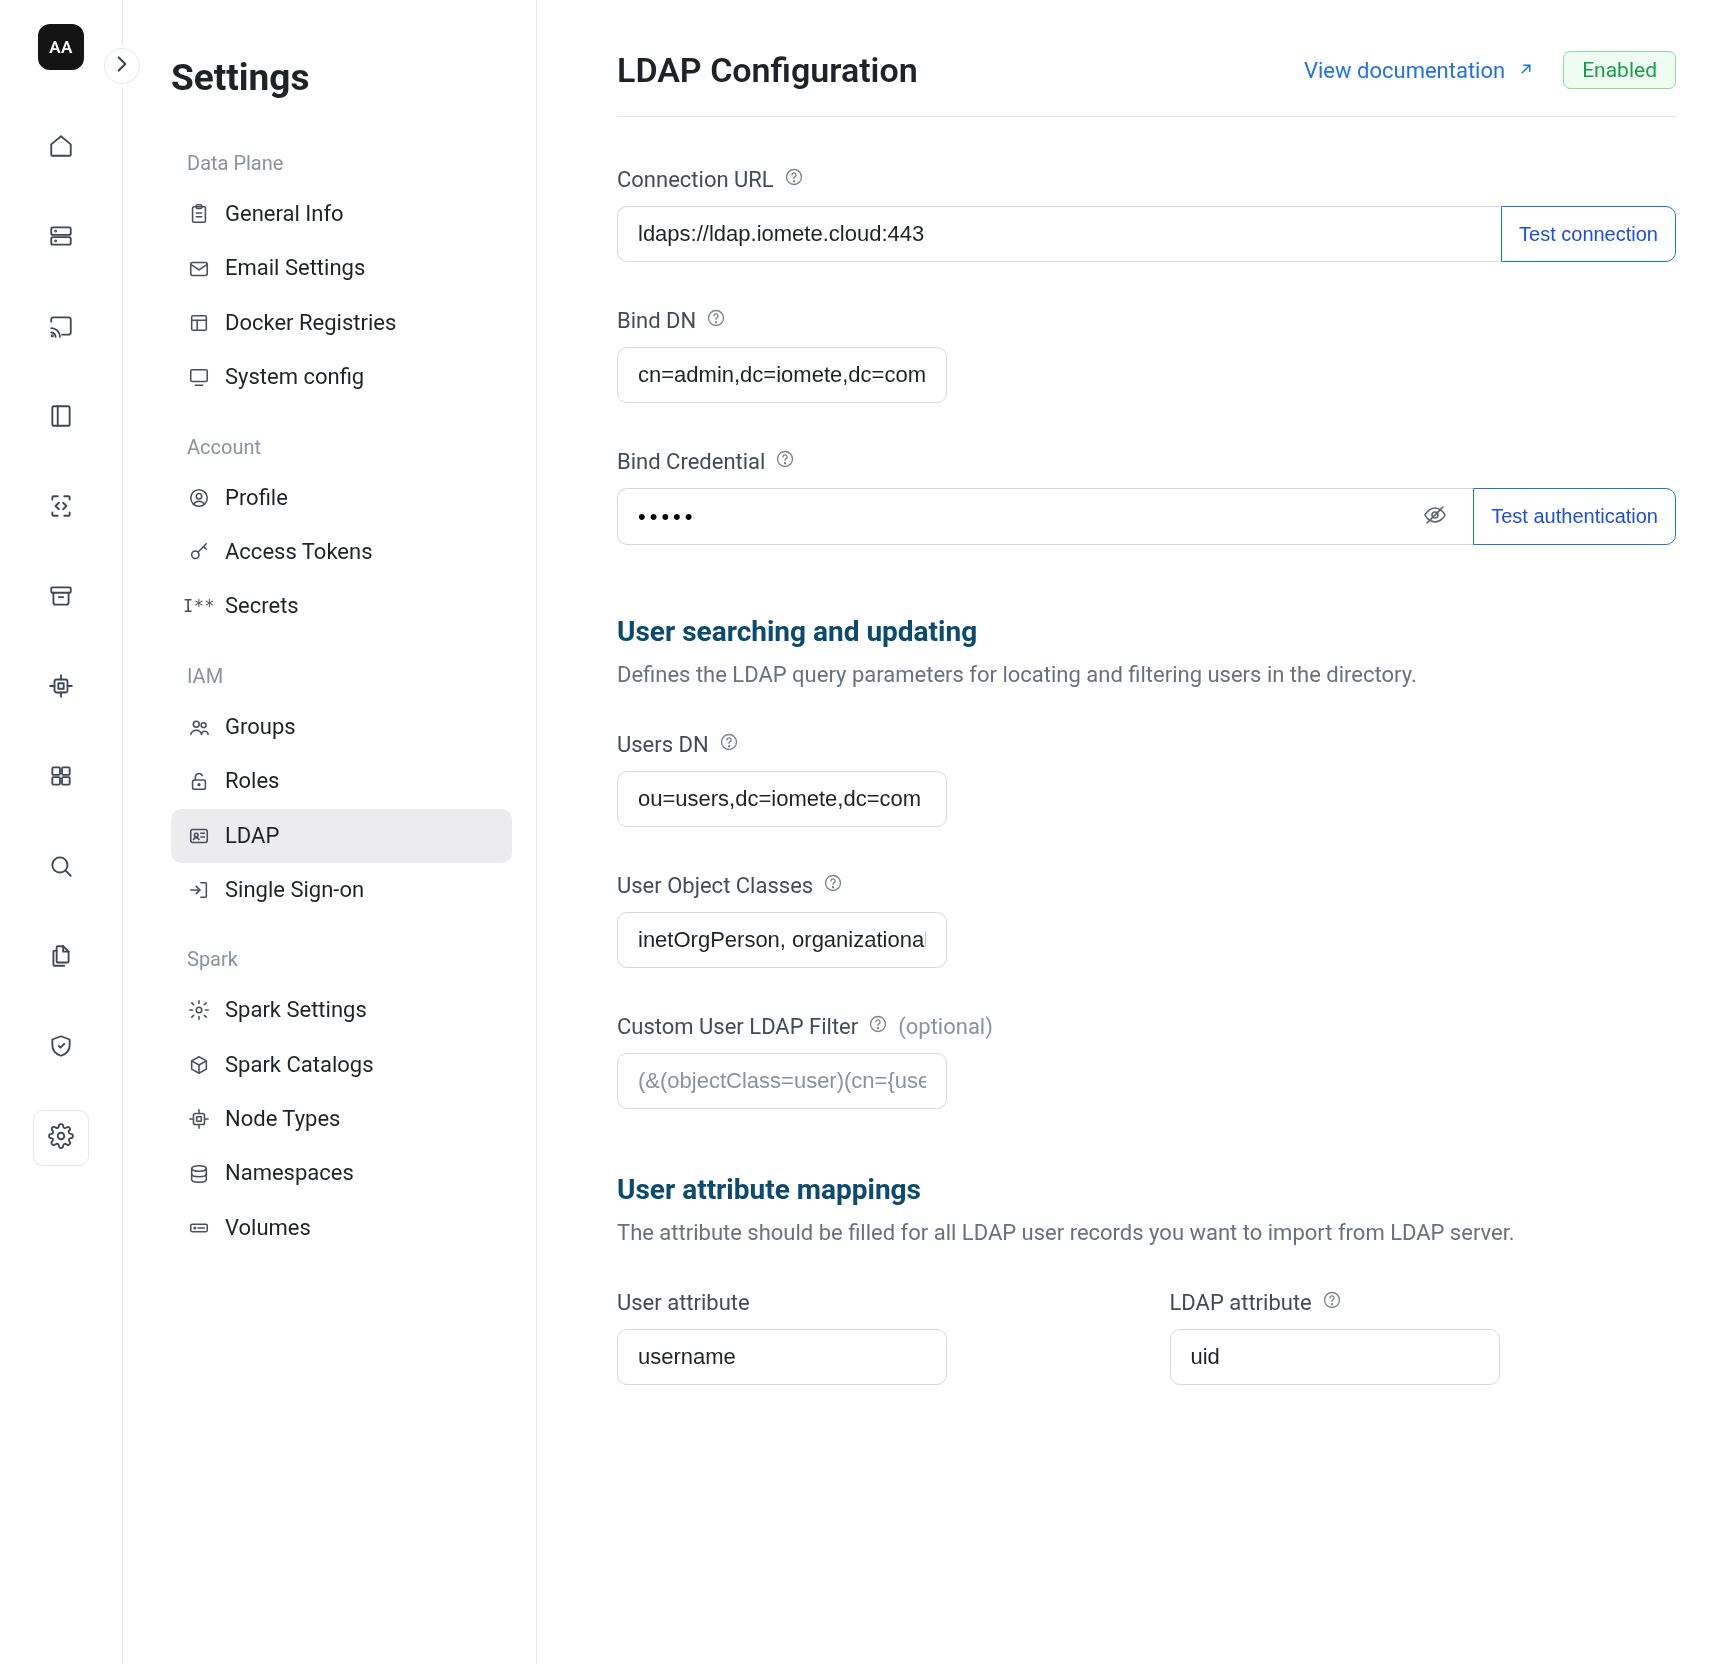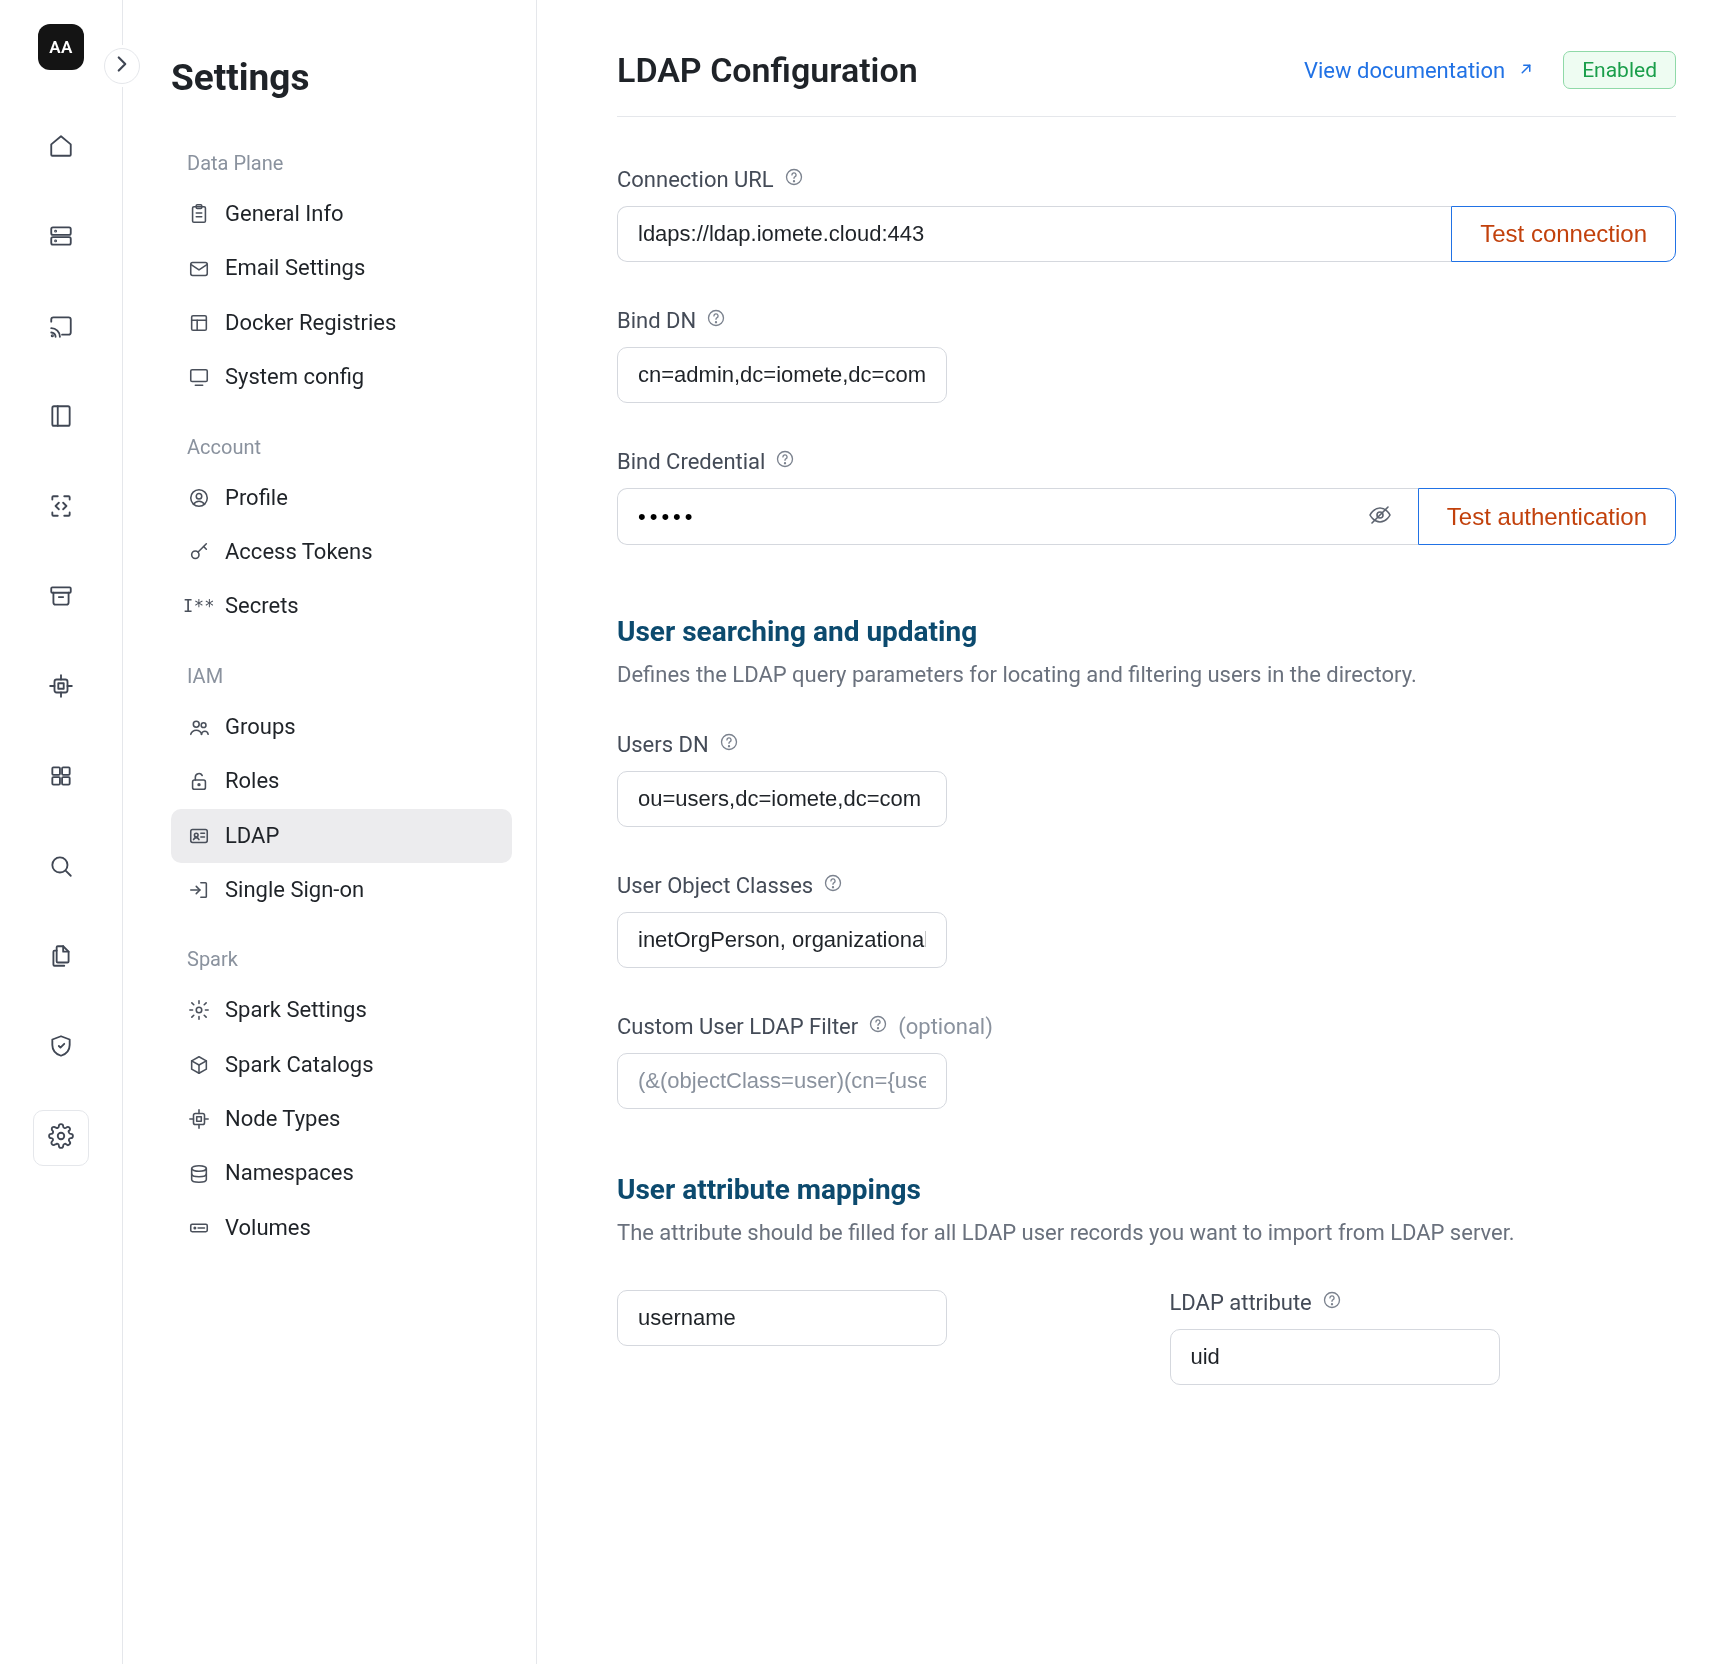"Test connection" .trailing-btn { color: #c2410c -> #1d4ed8; font-size: 24px -> 20px; padding: 0 28px -> 0 17px }
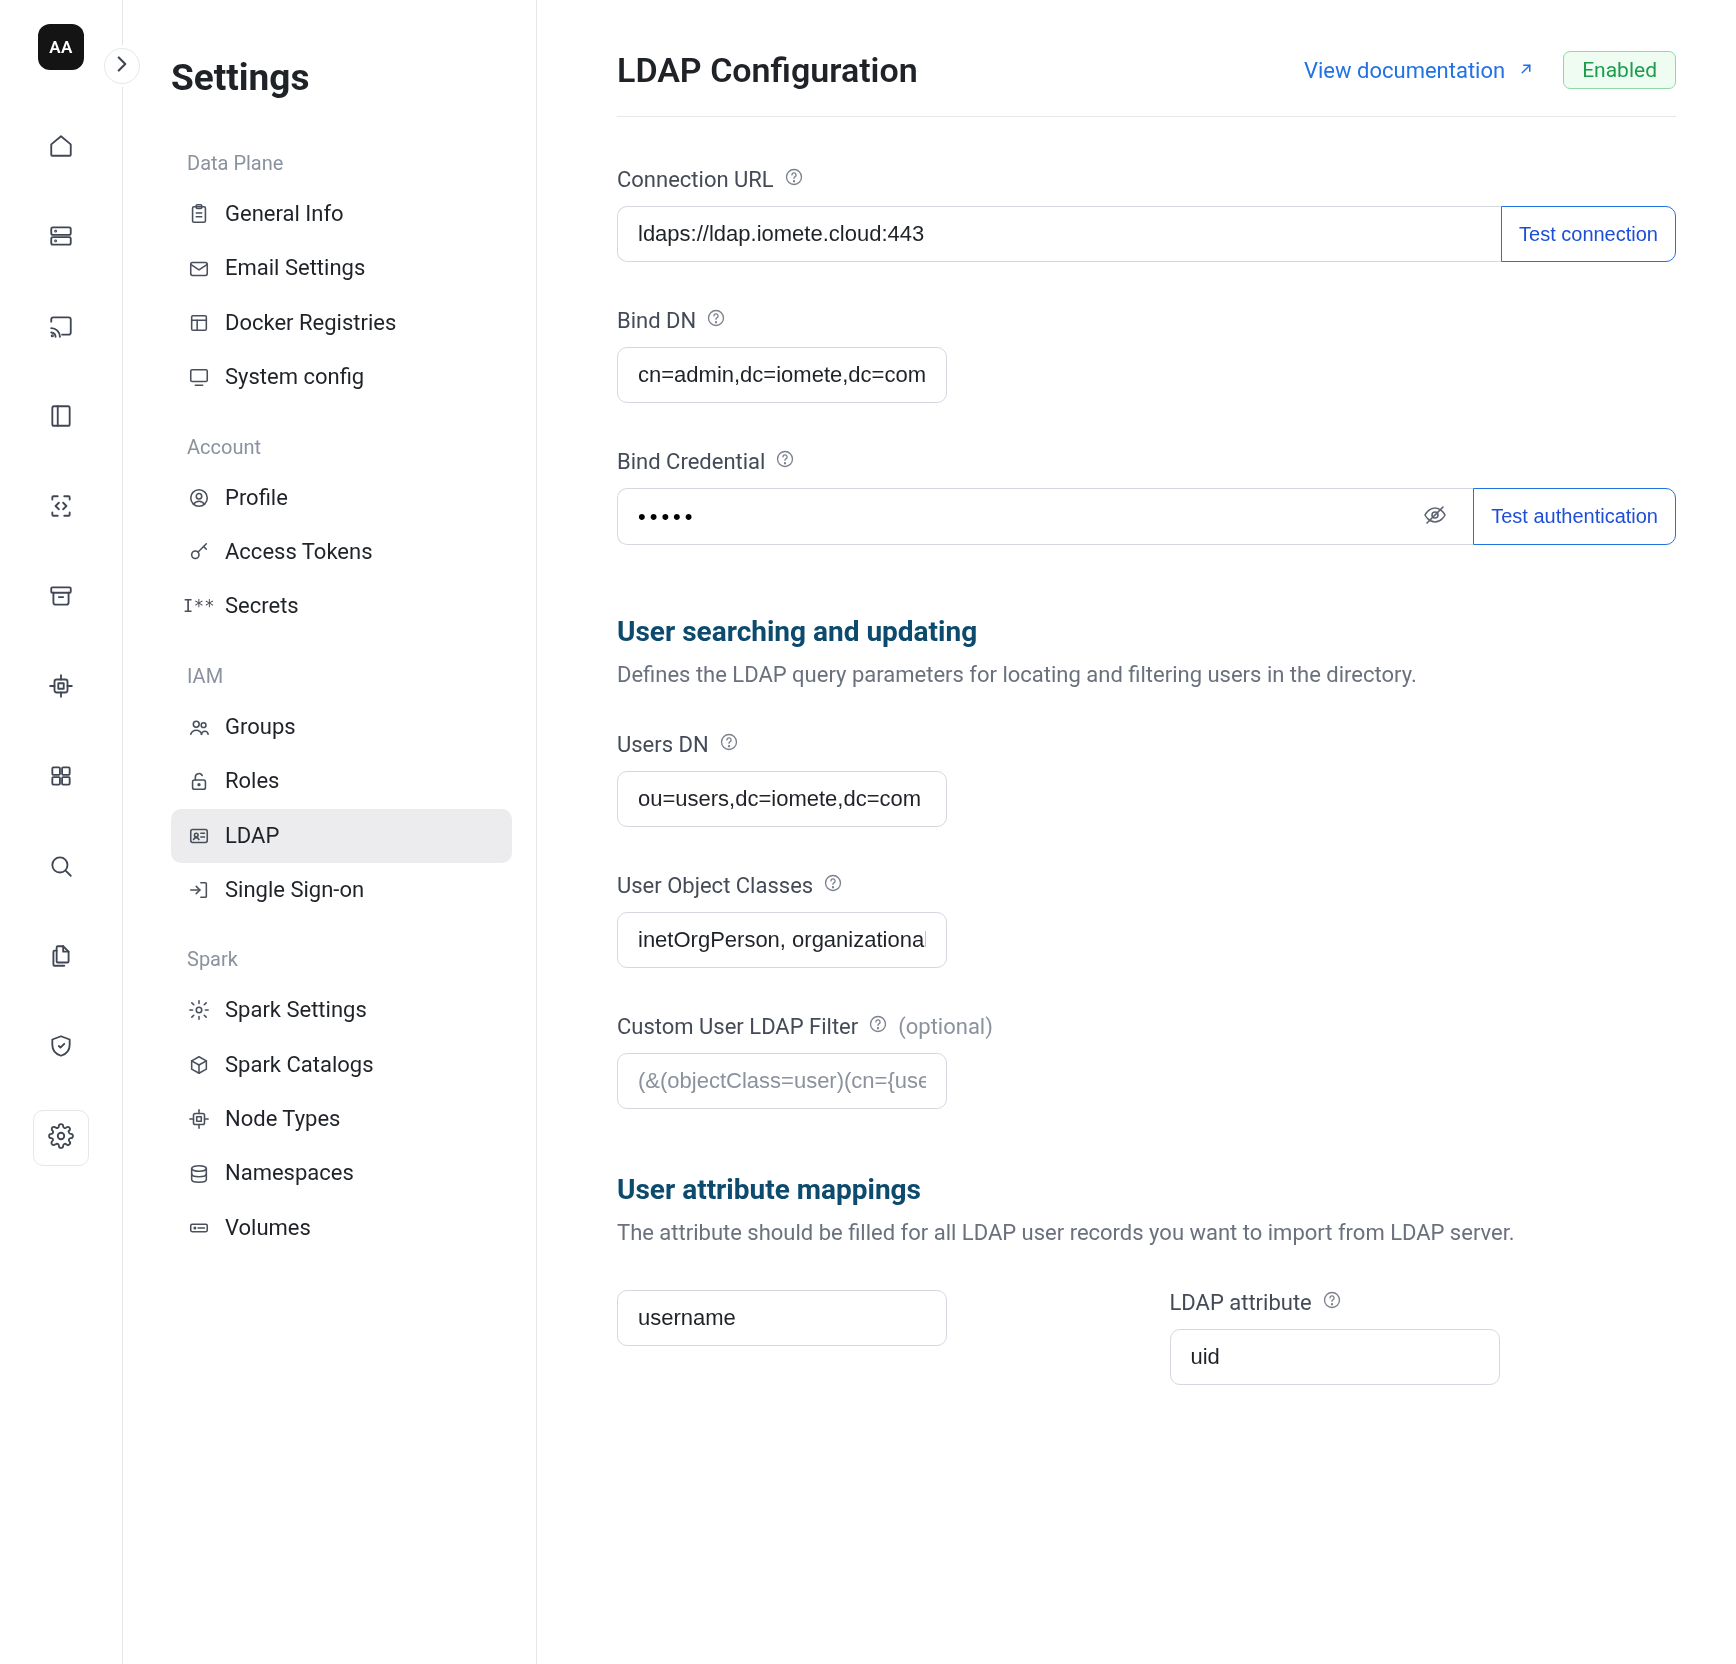"User attribute" div.field-label { html: none -> <div> <span>User attribute</span> </div> }
